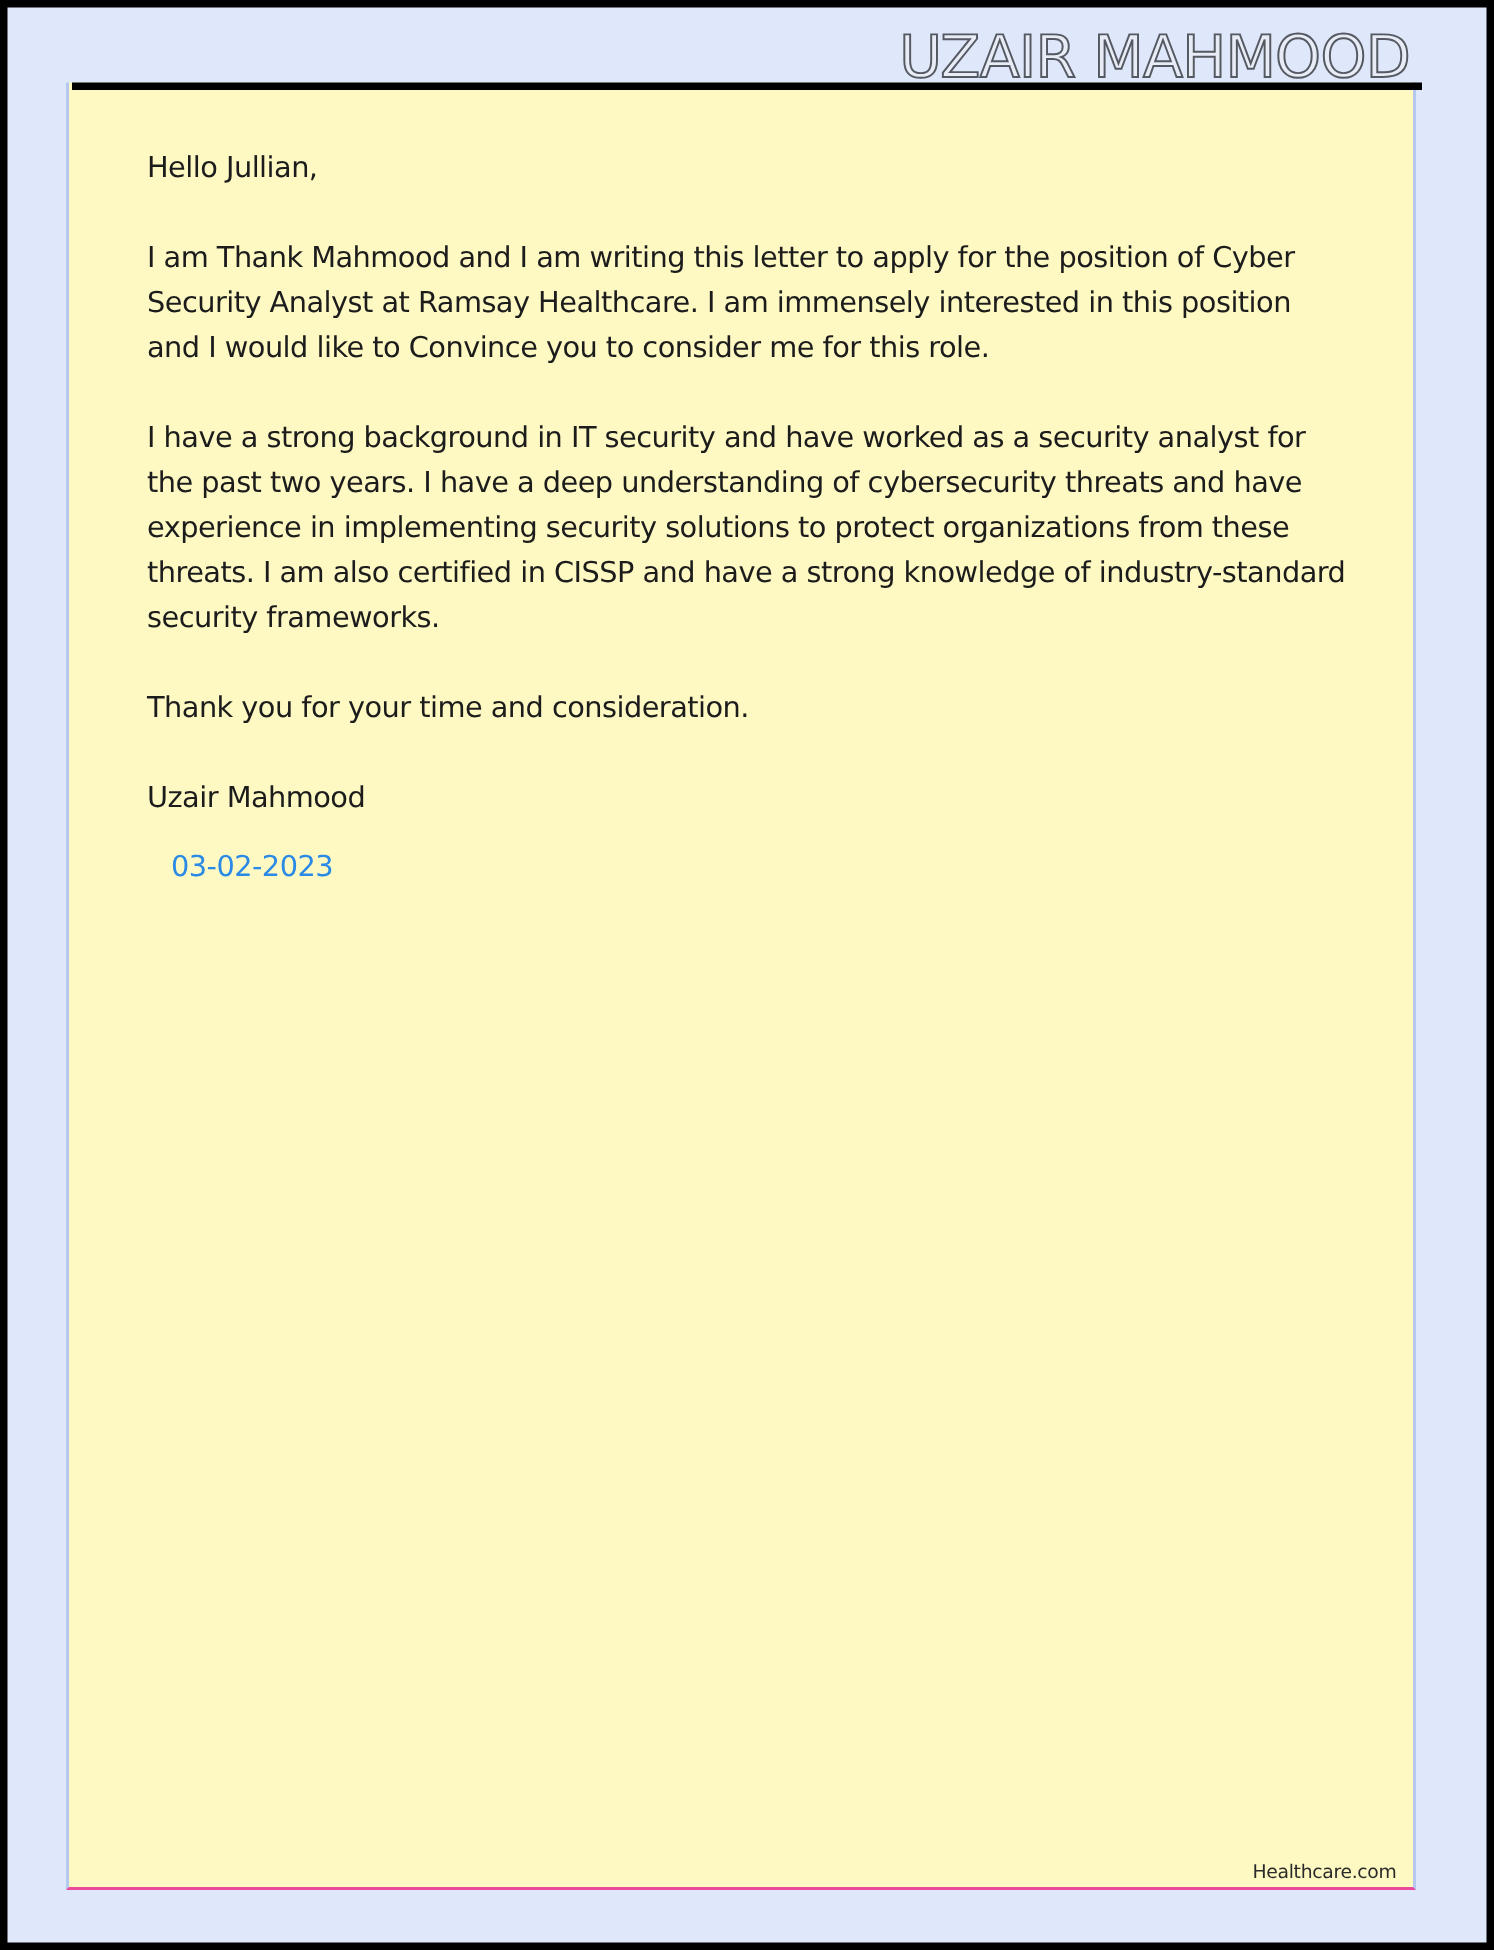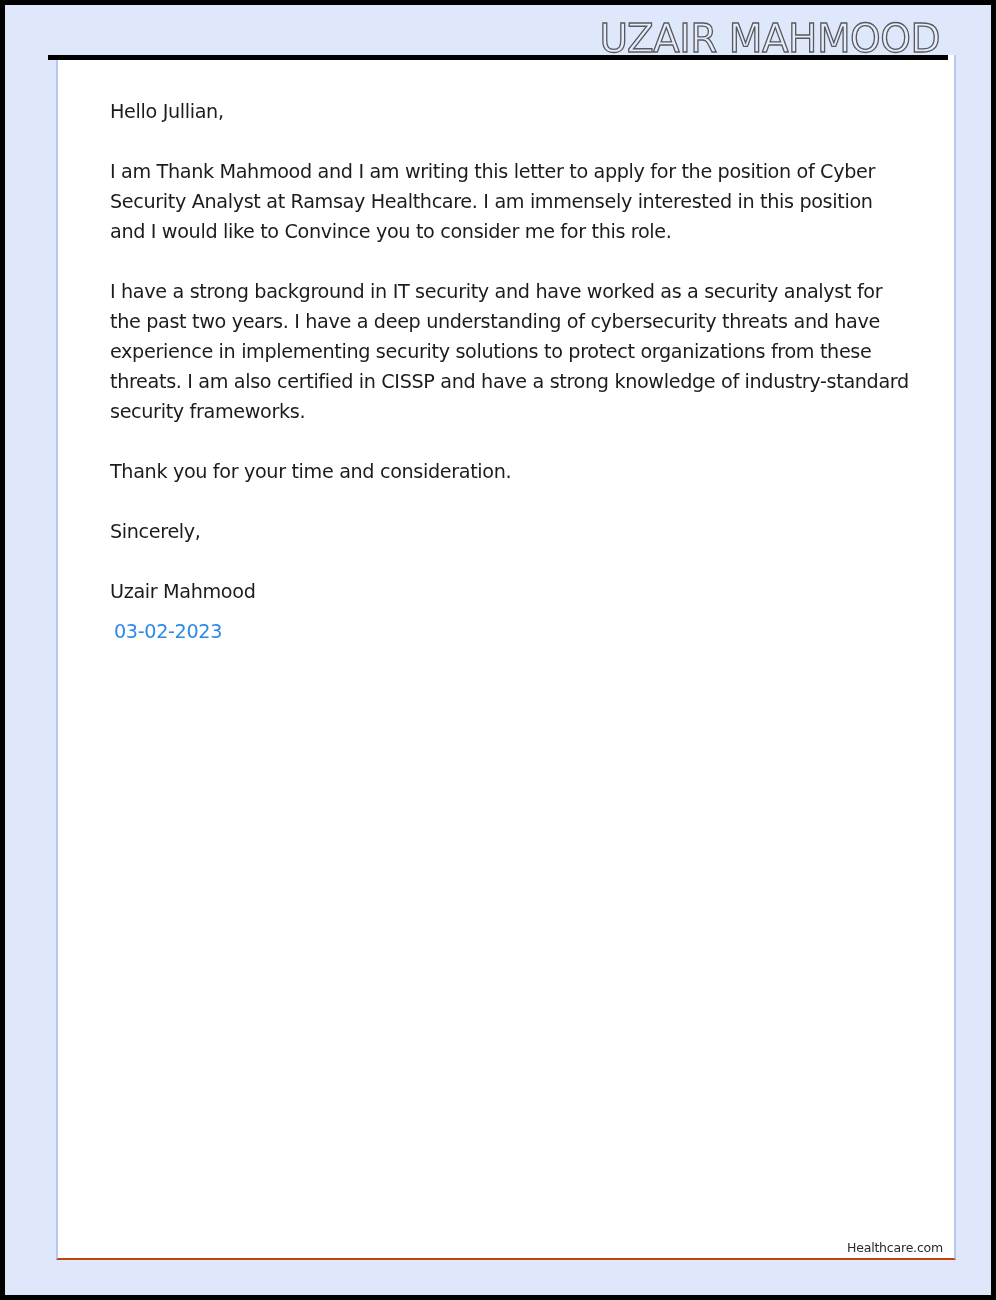"Hello Jullian," .page { background: #ffffff -> #fef9c3; border-bottom: 2px solid #c2410c -> 2px solid #ec4899; left: 56px -> 44px }
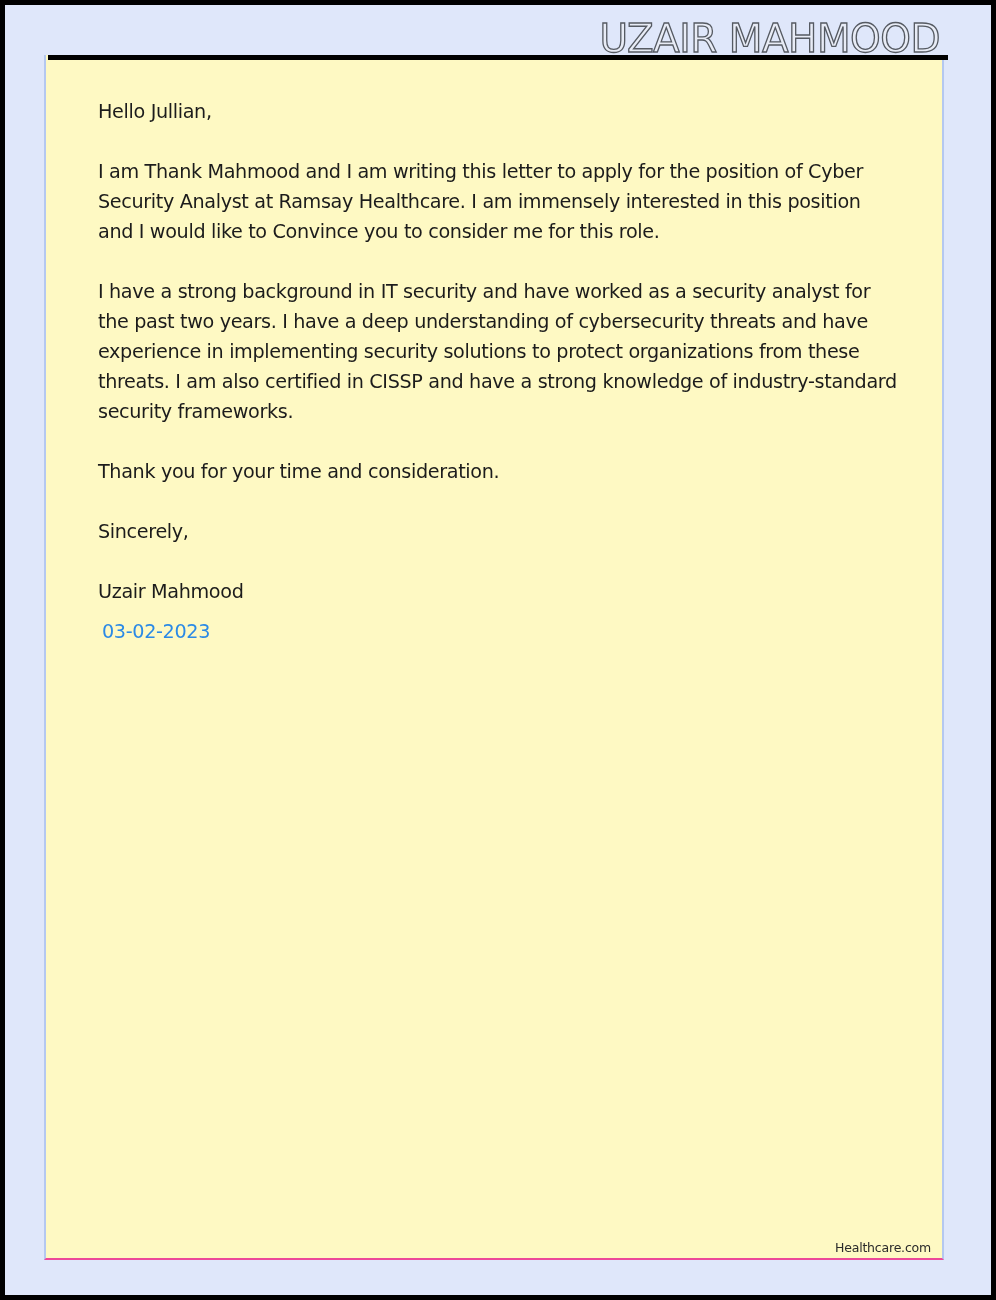"Sincerely," p { html: <p>Sincerely,</p> -> none }
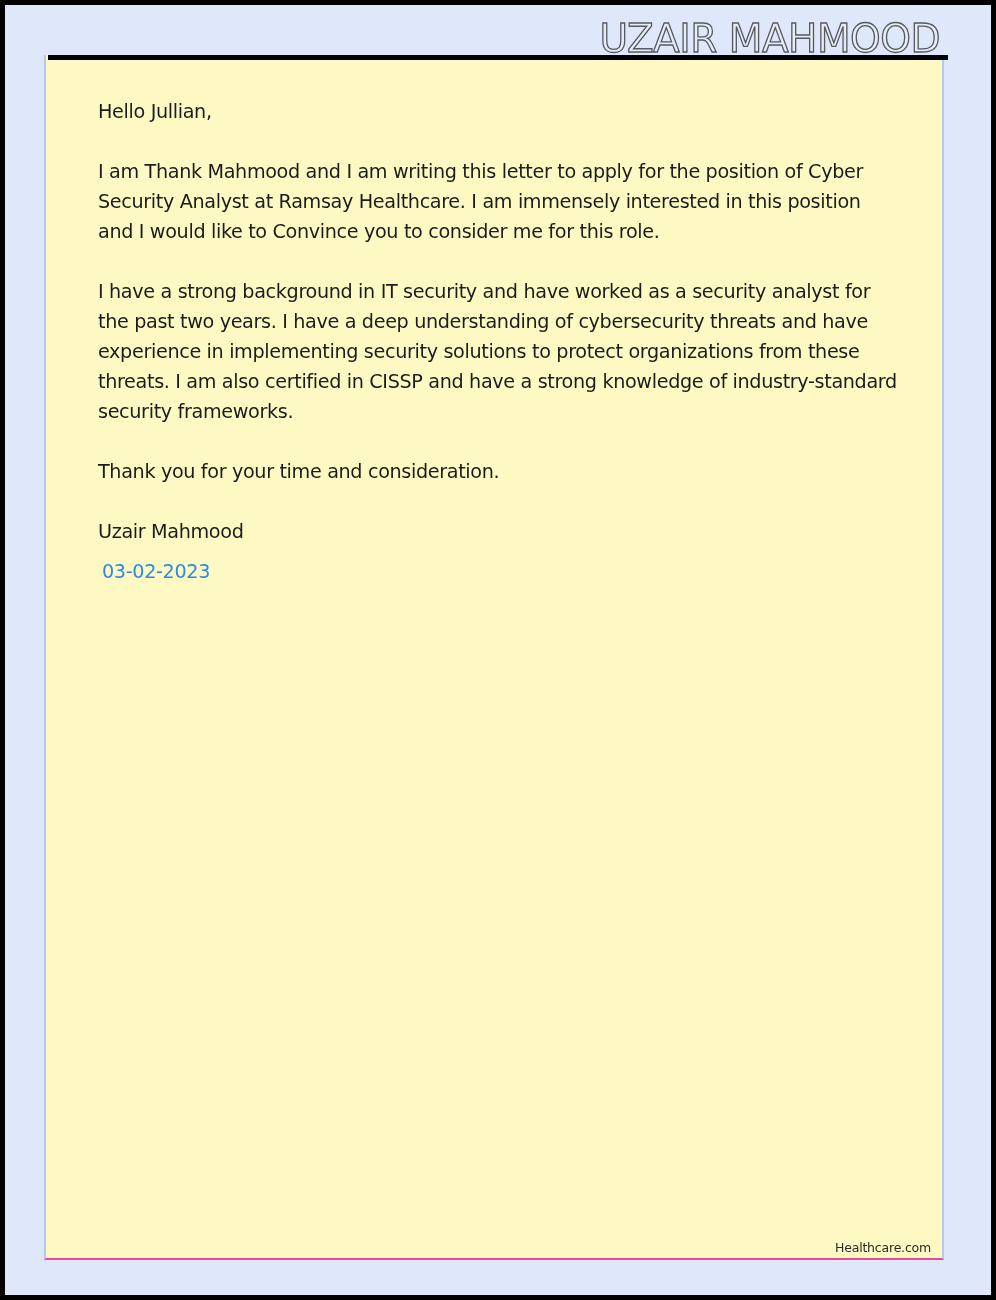"03-02-2023" .letter p.date { margin: 4px -> 16px }
